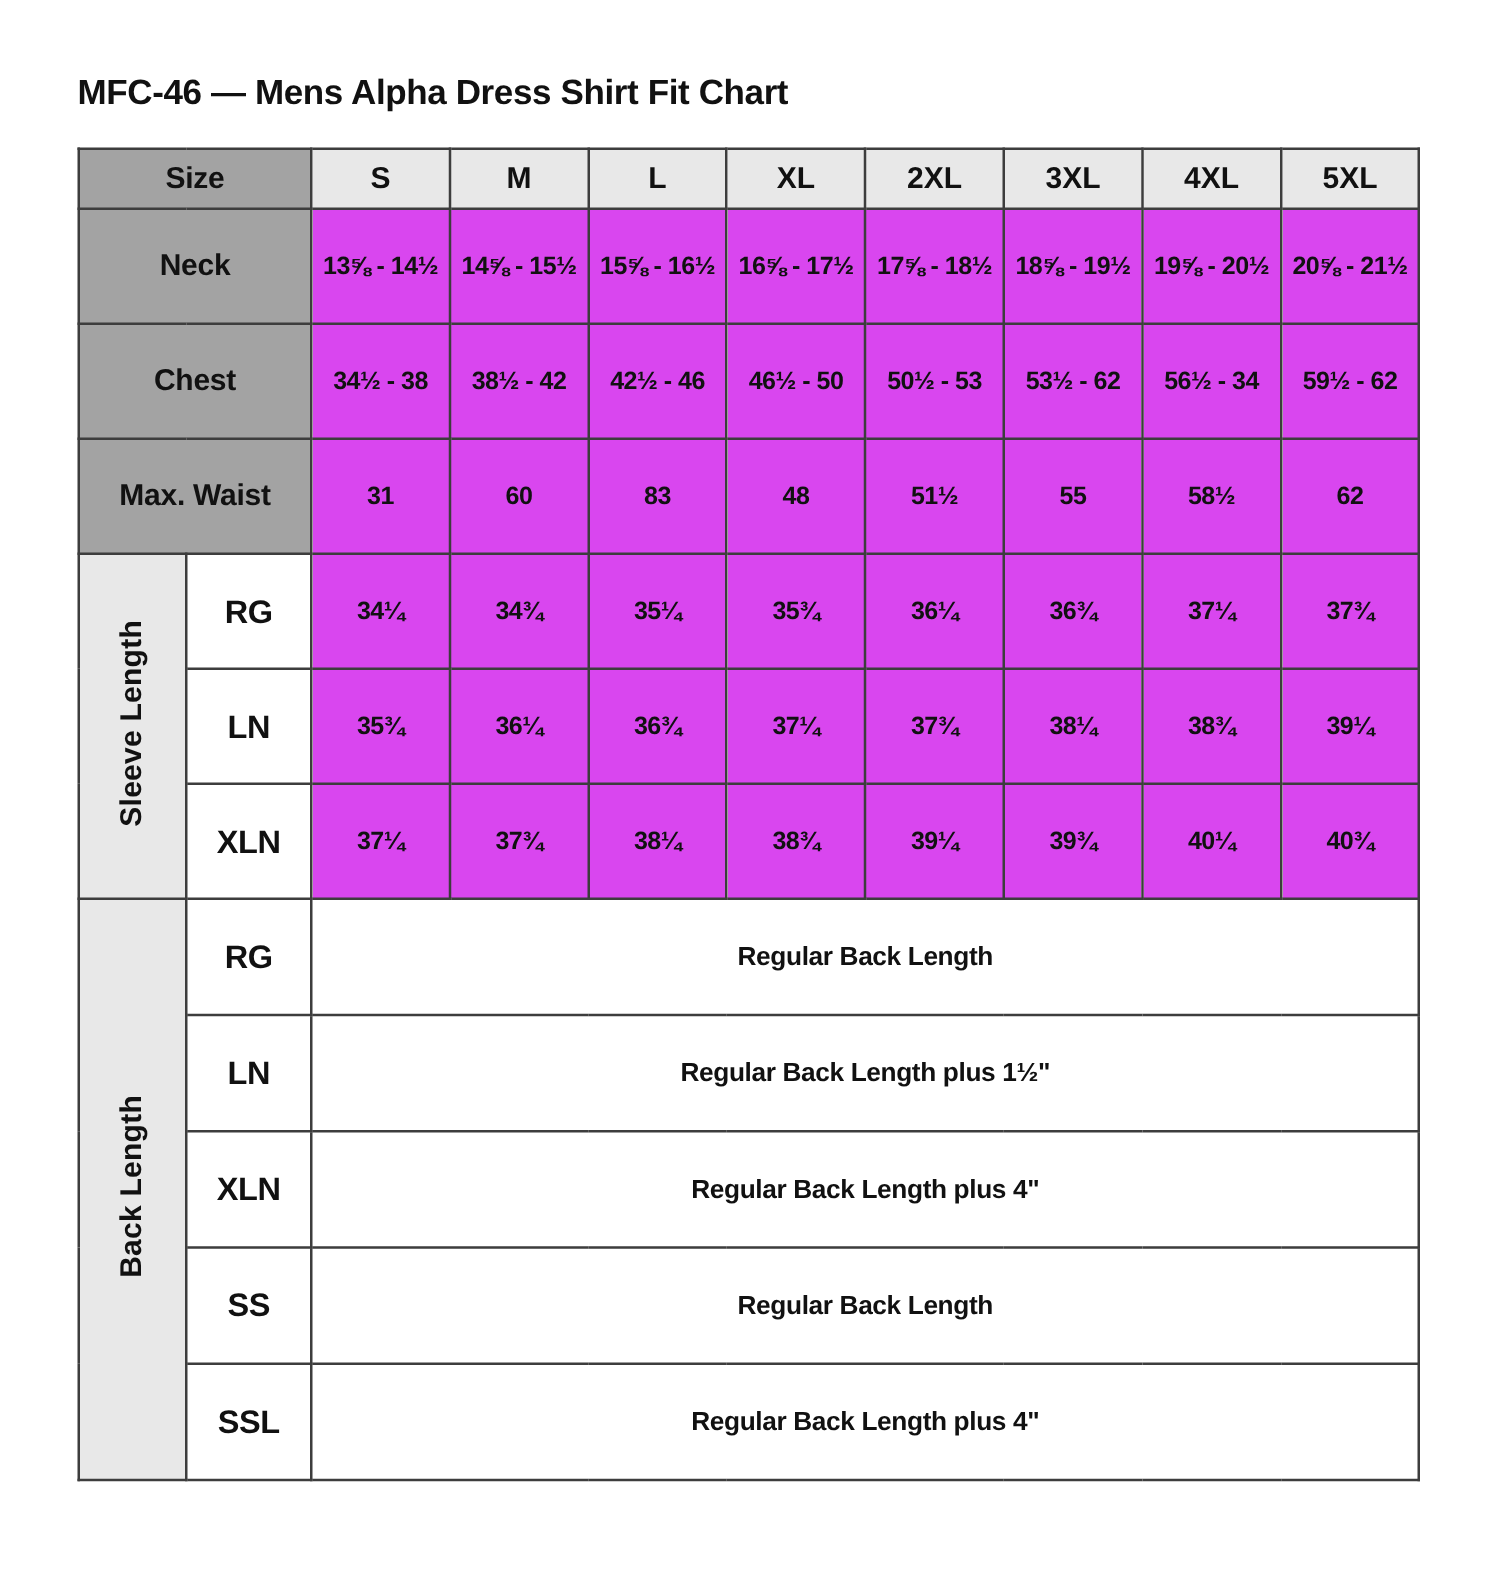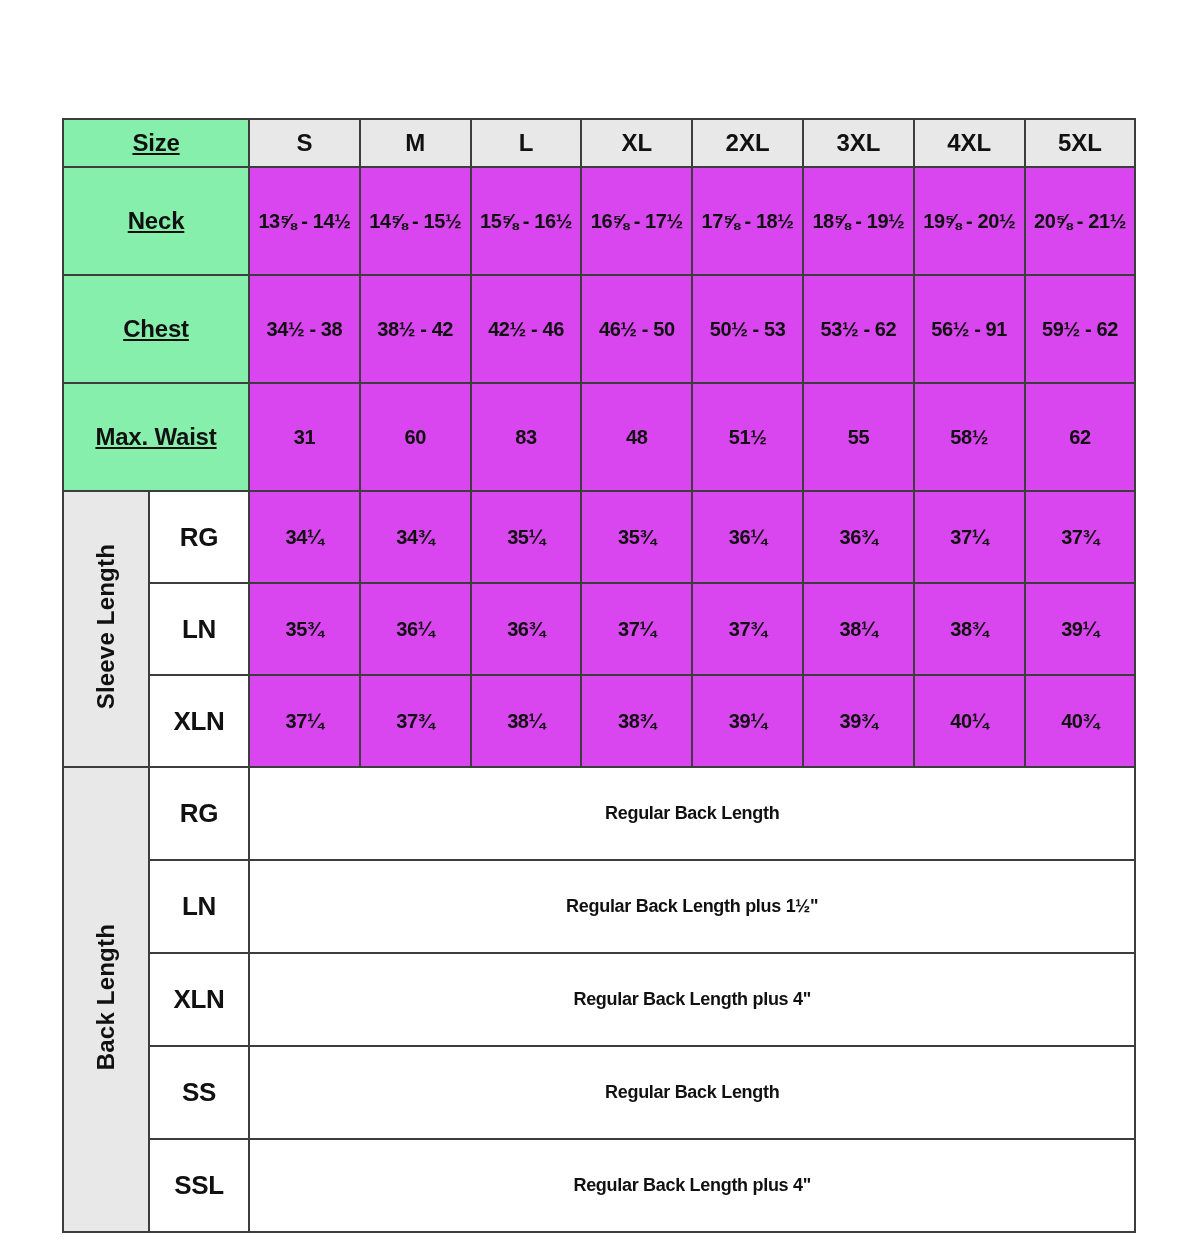"MFC-46 — Mens Alpha Dress" div.title { html: none -> <div>MFC-46 — Mens Alpha Dress Shirt Fit Chart</div> }
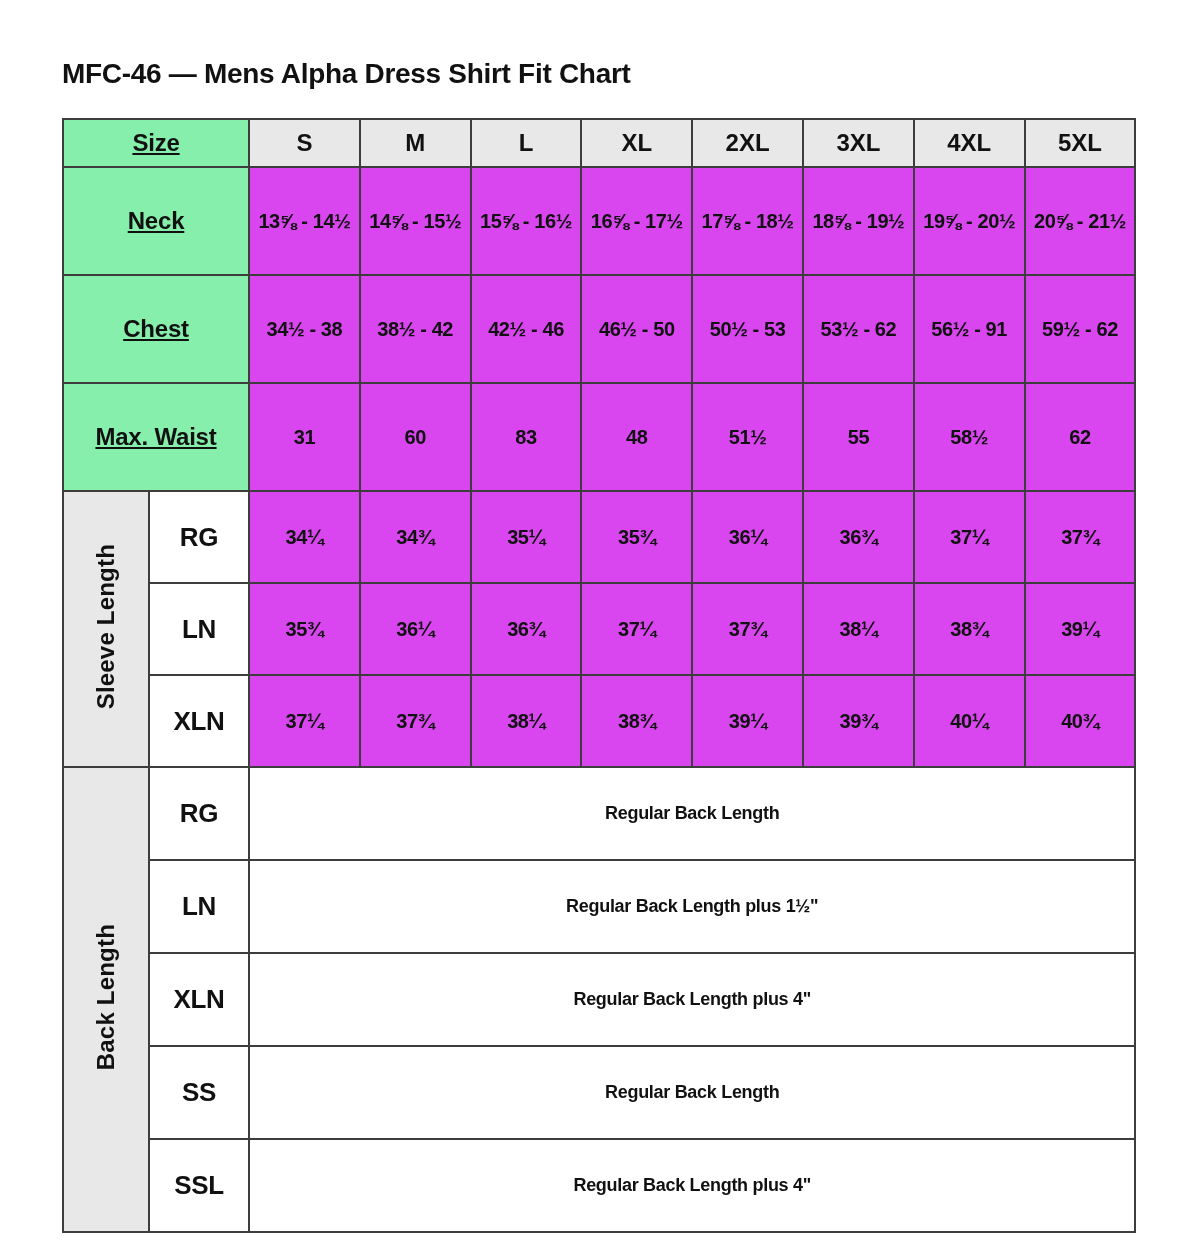"Size" .hdr { background: #86efac -> #a3a3a3; text-decoration: underline -> none }
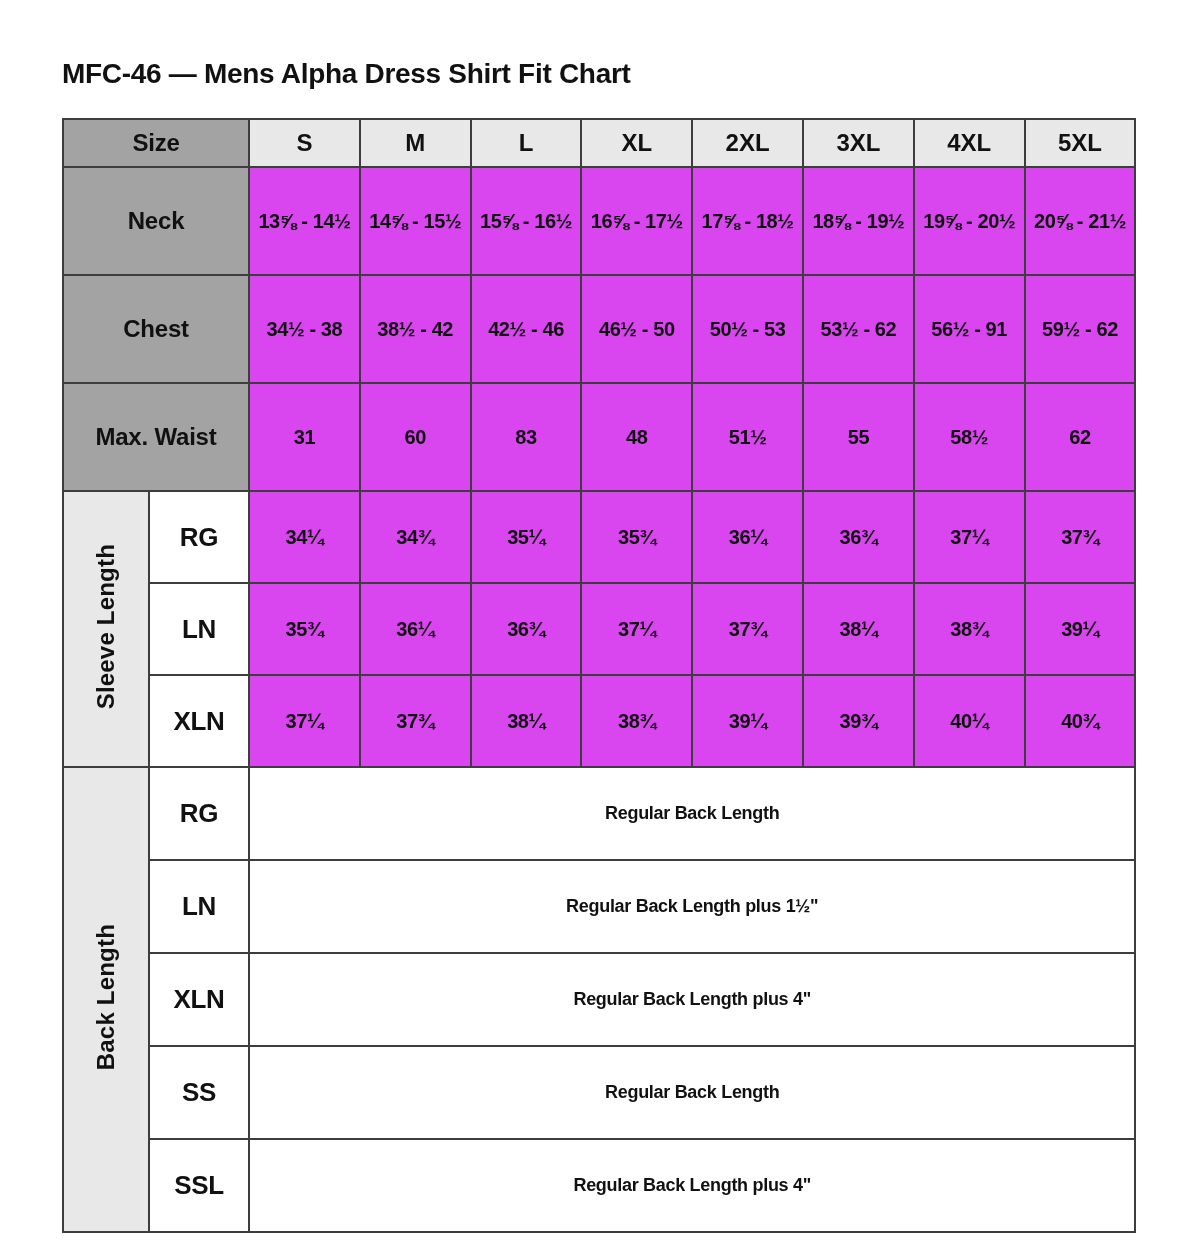"Neck" tr.r-meas { height: 108px -> 92px }
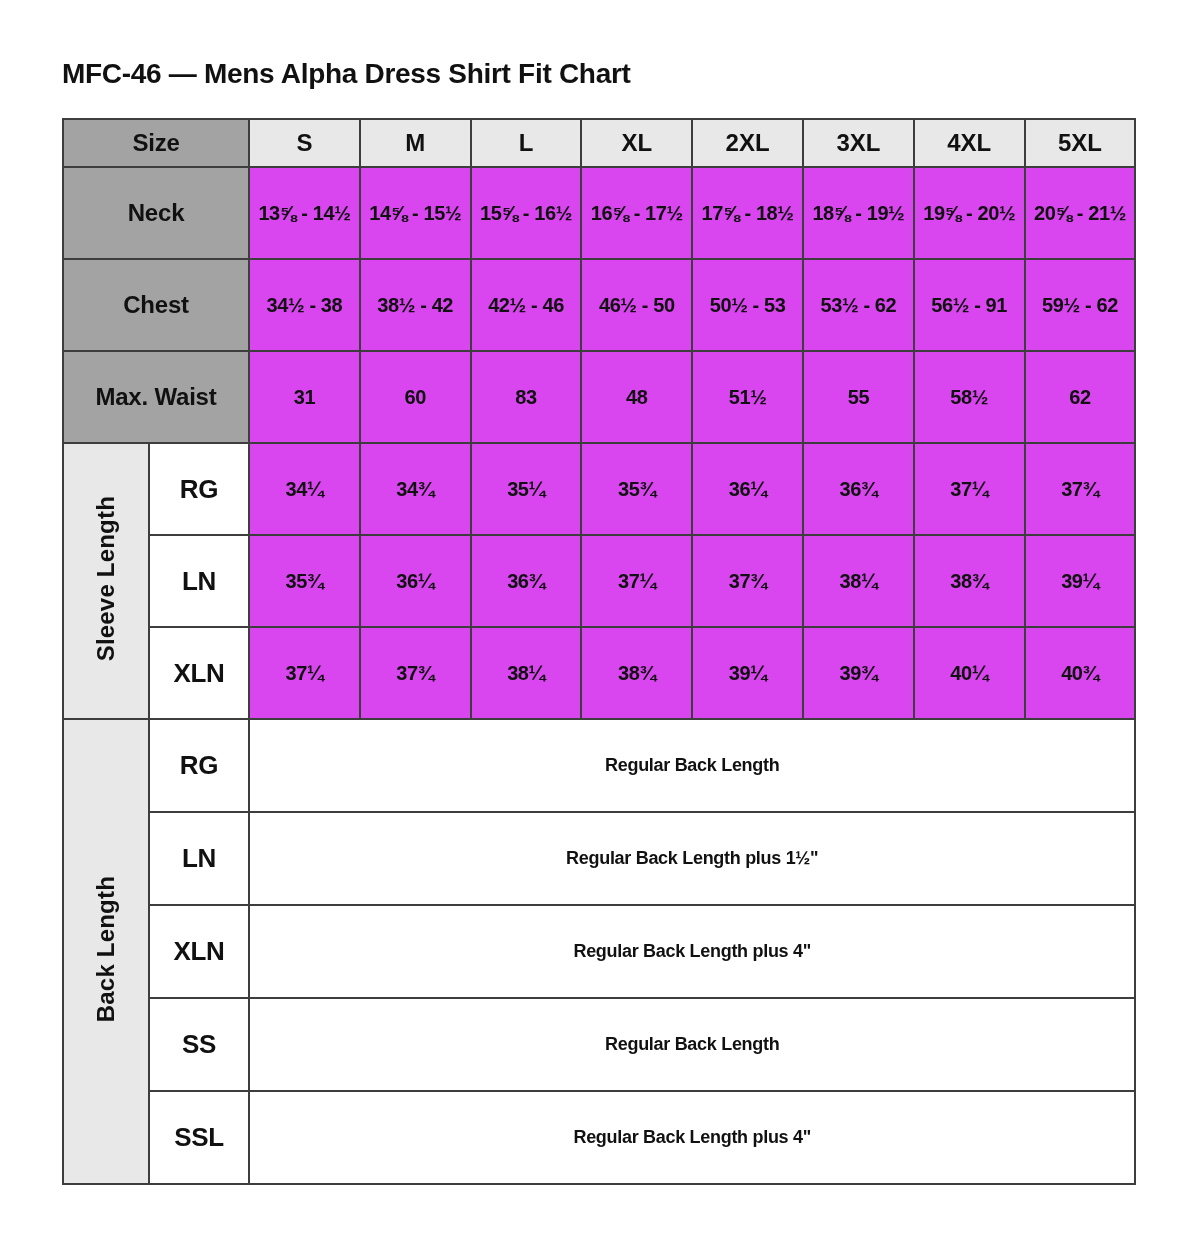"56½ - 91" td.val { text: 91 -> 34 }
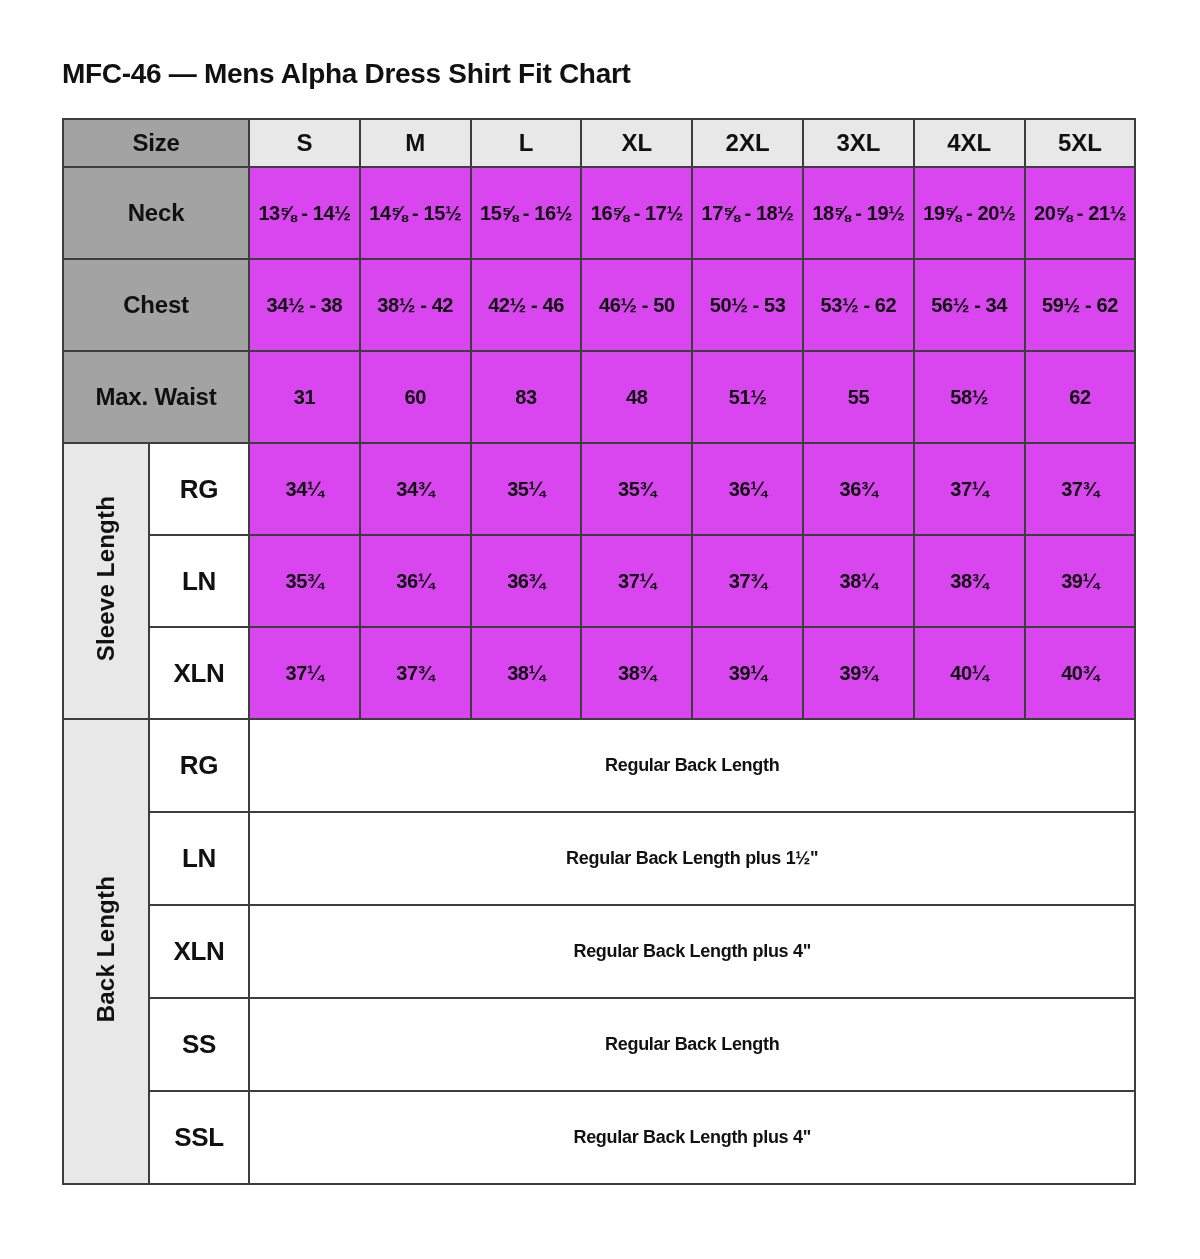"Regular Back Length" .span-txt { font-size: 18px -> 21px }
